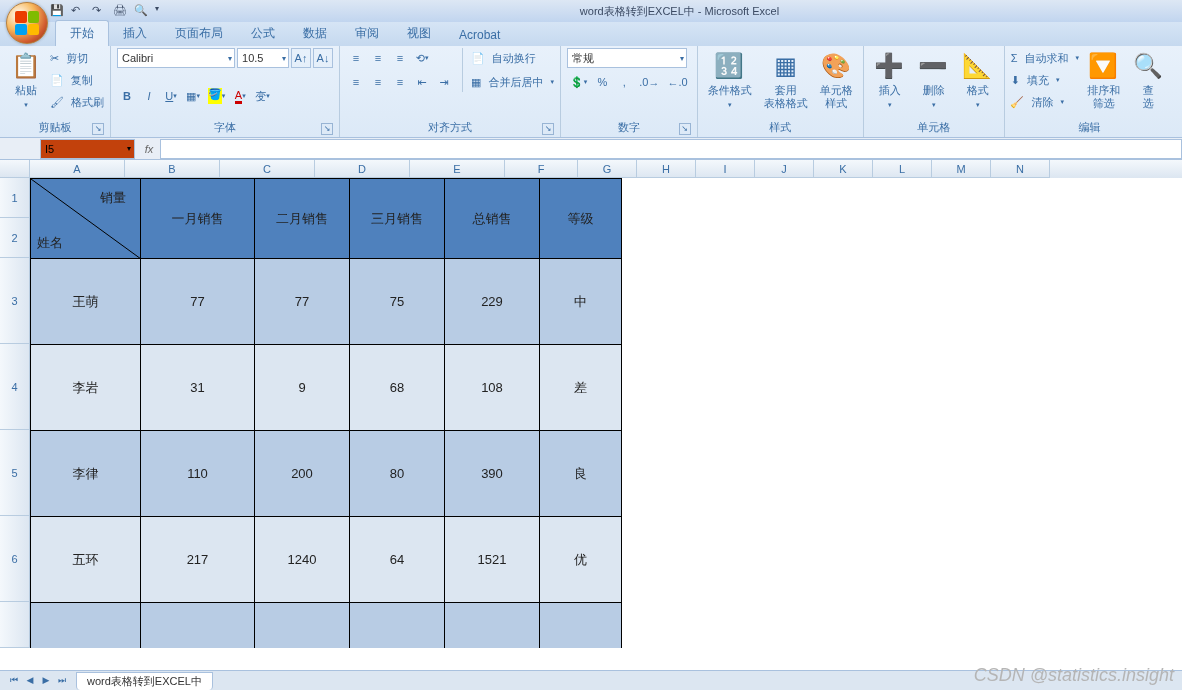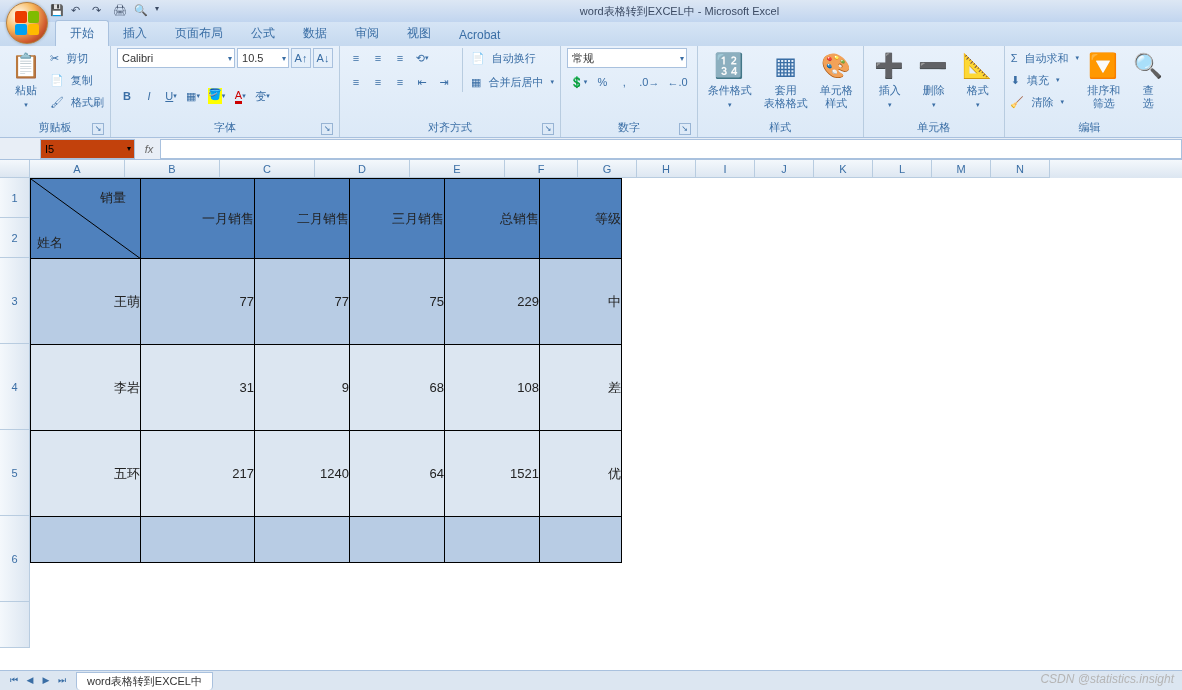"销量" .data-table td { text-align: right -> center }
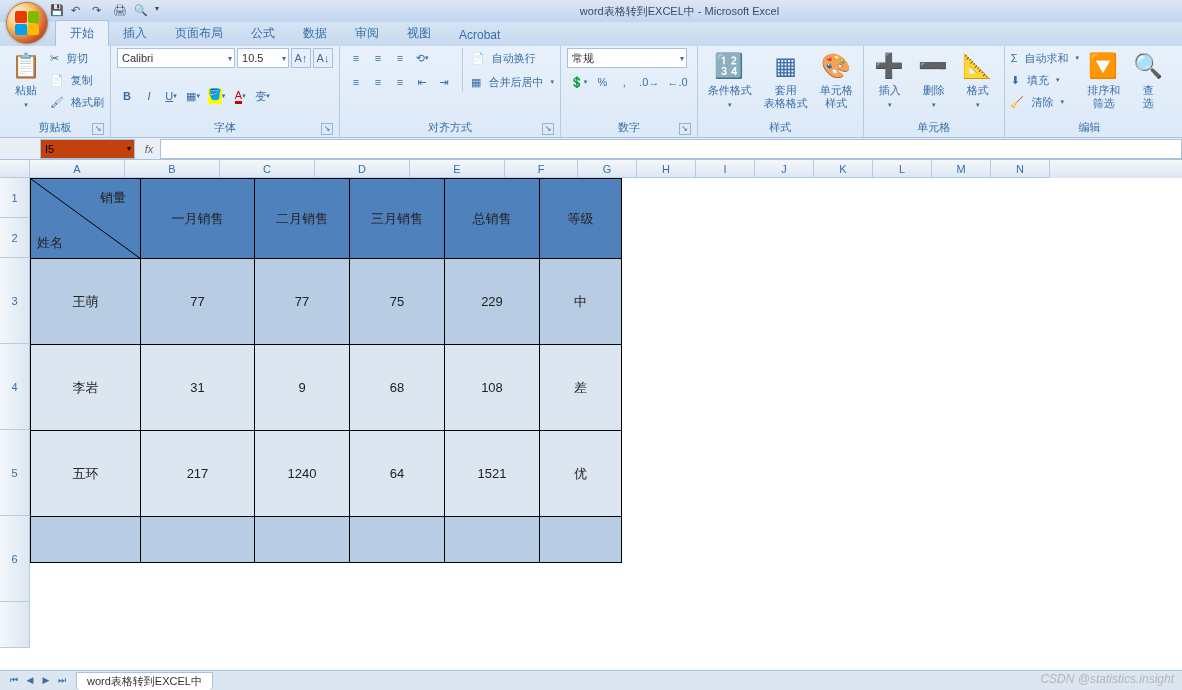"李律" tr.r-dark { html: none -> <tr> <td>李律</td> <td>110</td> <td>200</td> <td>80</td> <td>390</td> <td>良</td> </tr> }
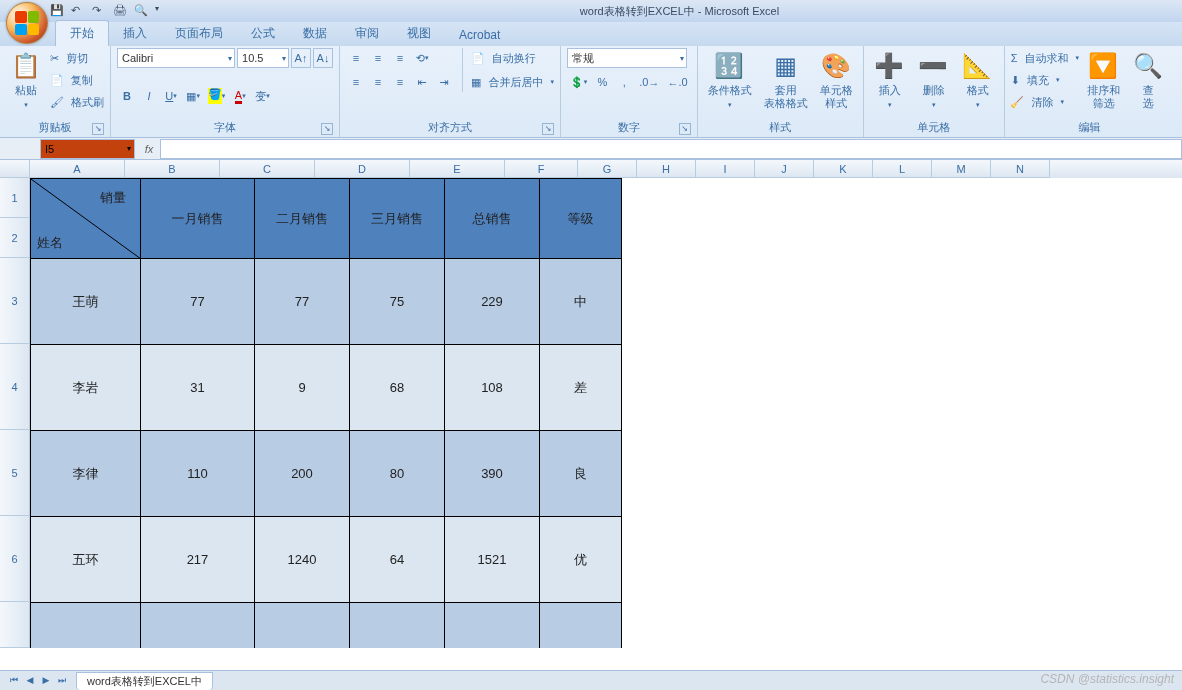"CSDN @statistics.insight" .watermark { font-size: 12px -> 18px }
